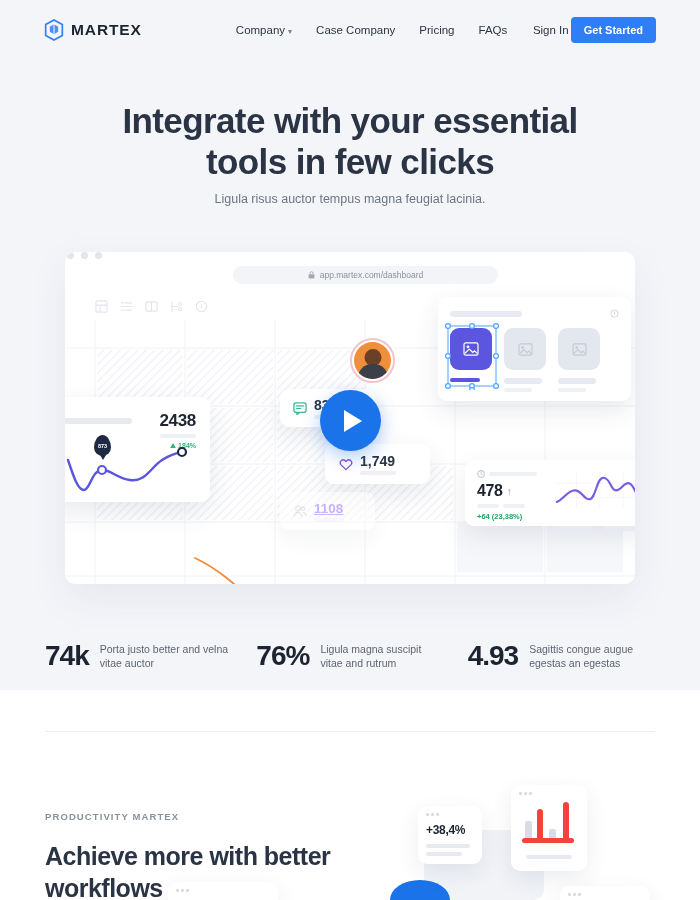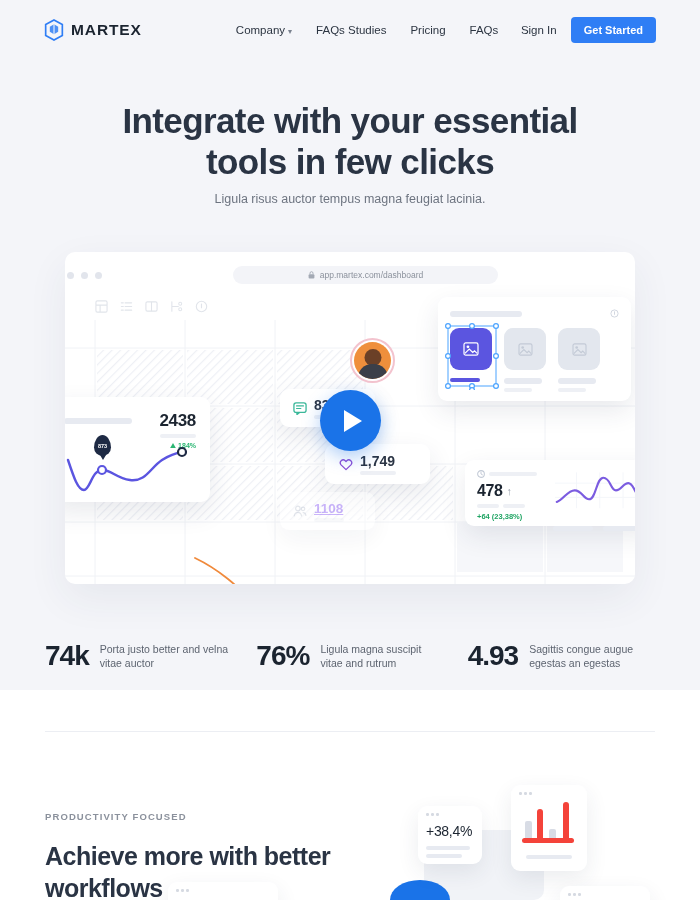"FAQs Studies" span.nav-link { text: FAQs Studies -> Case Company }
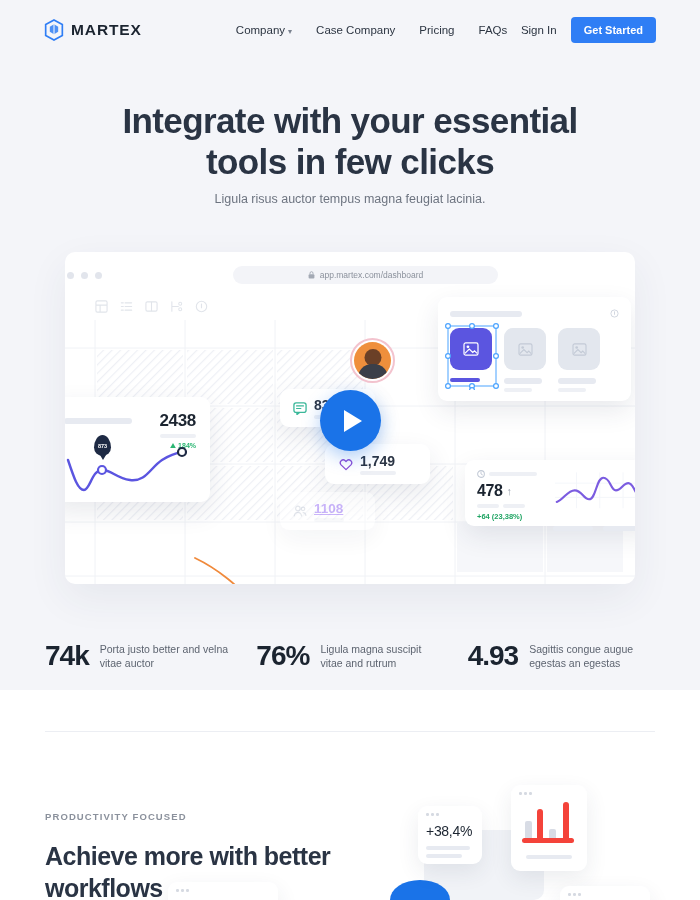"Sign In" .nav-right { gap: 14px -> 2px }
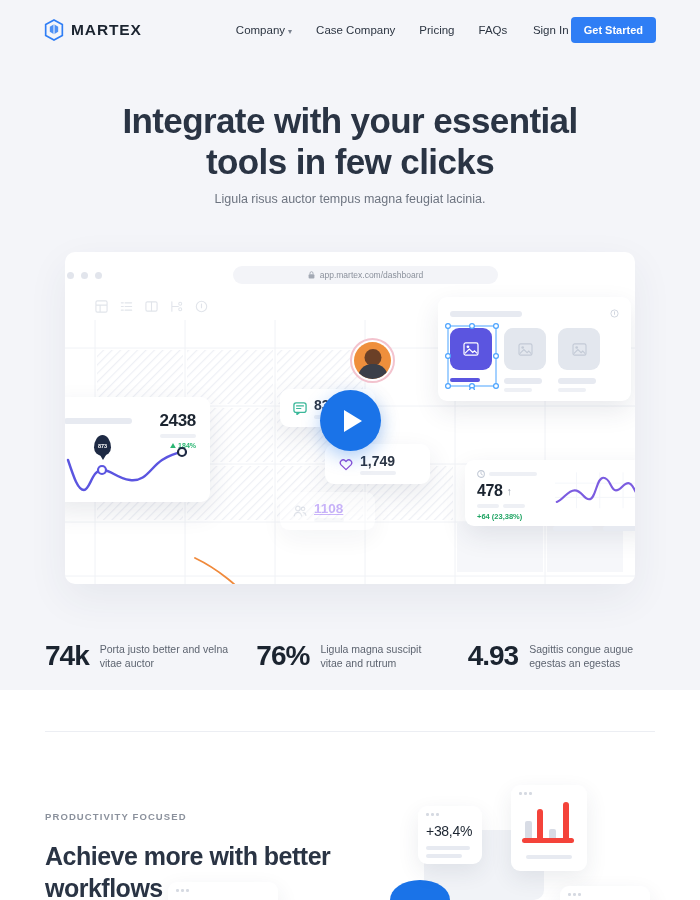"app.martex.com/dashboard" .mock-top { align-items: center -> none }
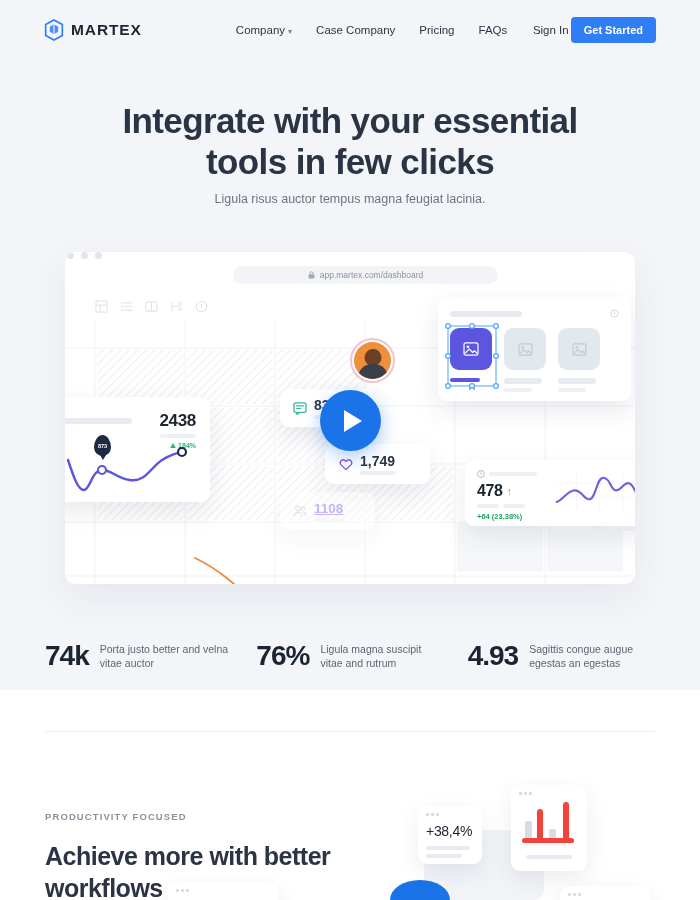"PRODUCTIVITY FOCUSED" div.eyebrow { text: FOCUSED -> MARTEX }
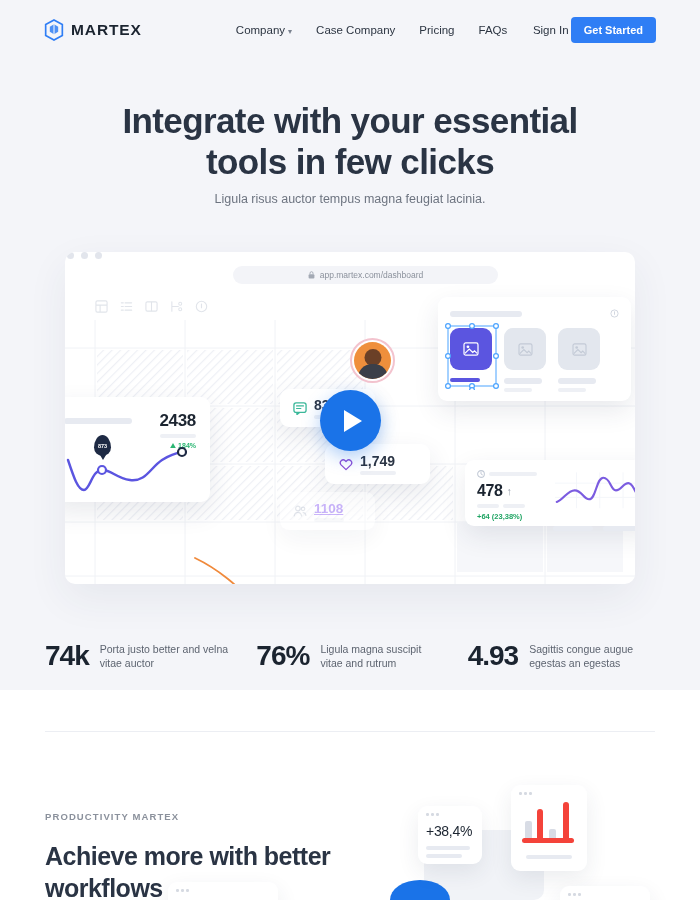"+38,4%" .mini-pct { font-size: 14px -> 12px; font-weight: normal -> bold }
